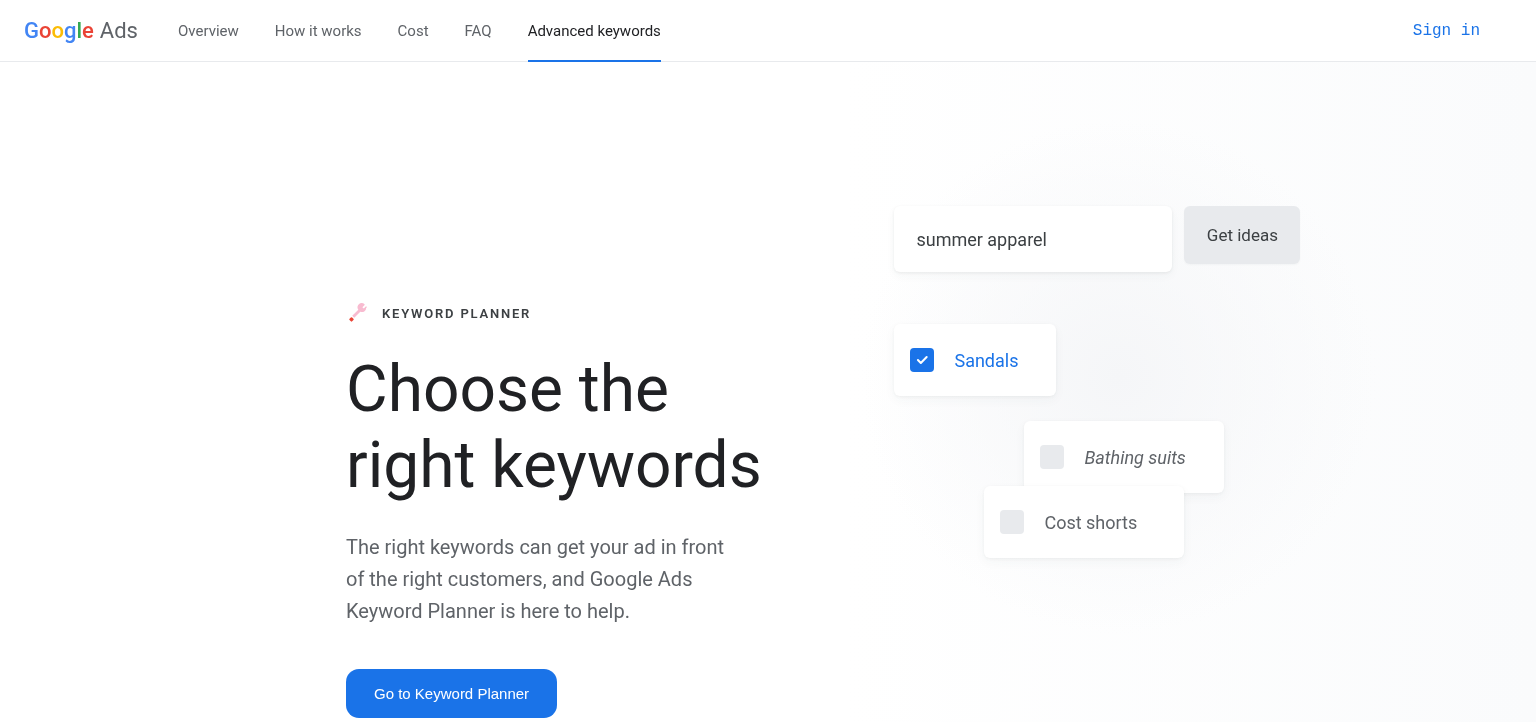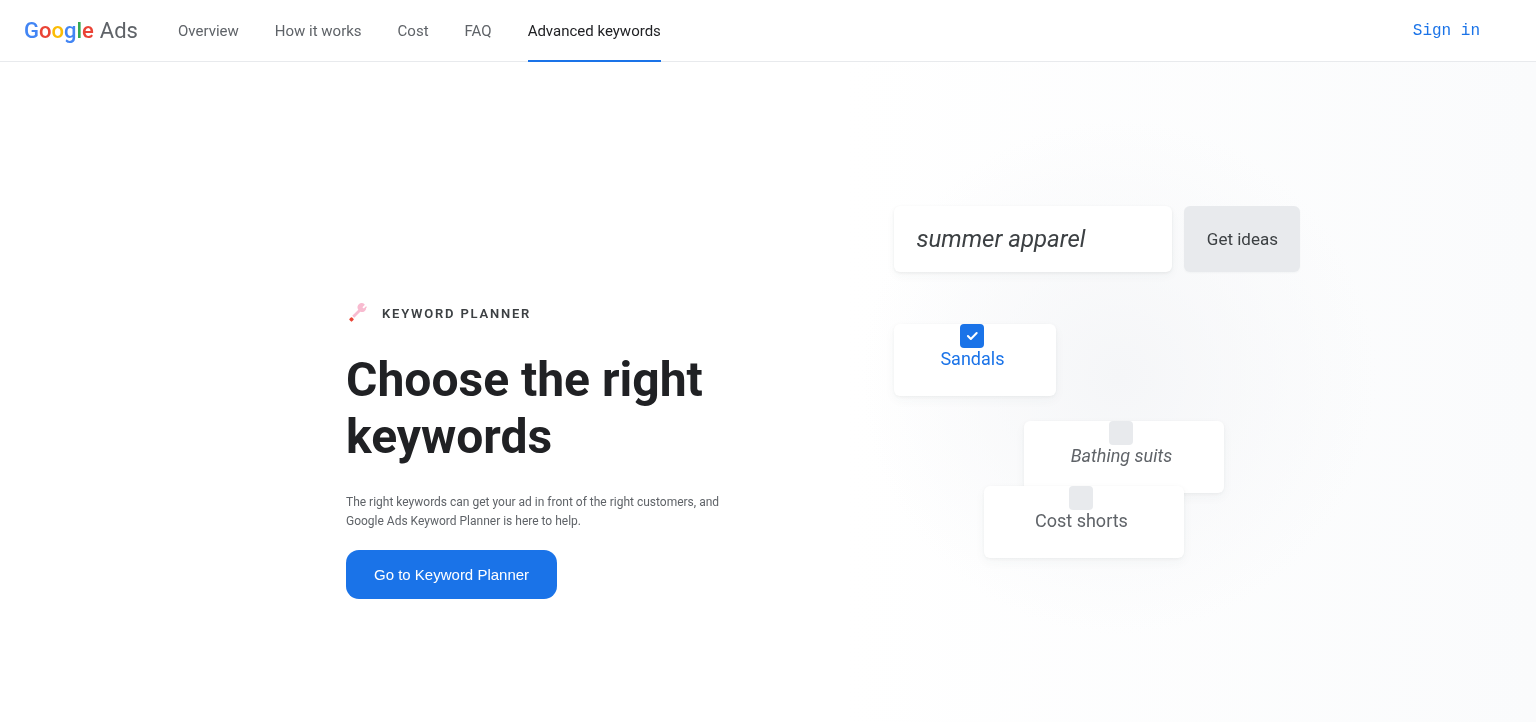"summer apparel" .search-input { font-size: 24px -> 18px; font-style: italic -> none }
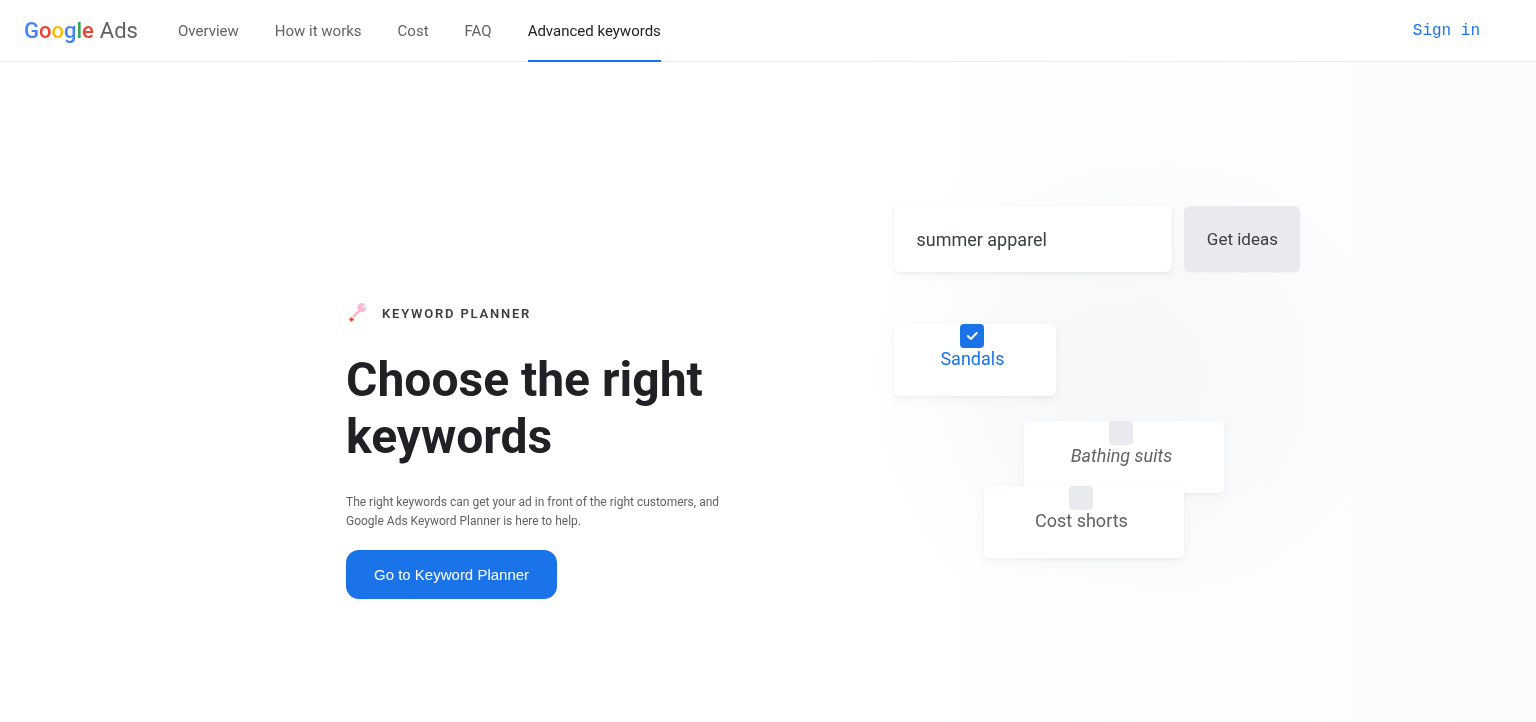"Get ideas" .get-ideas { height: 66px -> 58px }
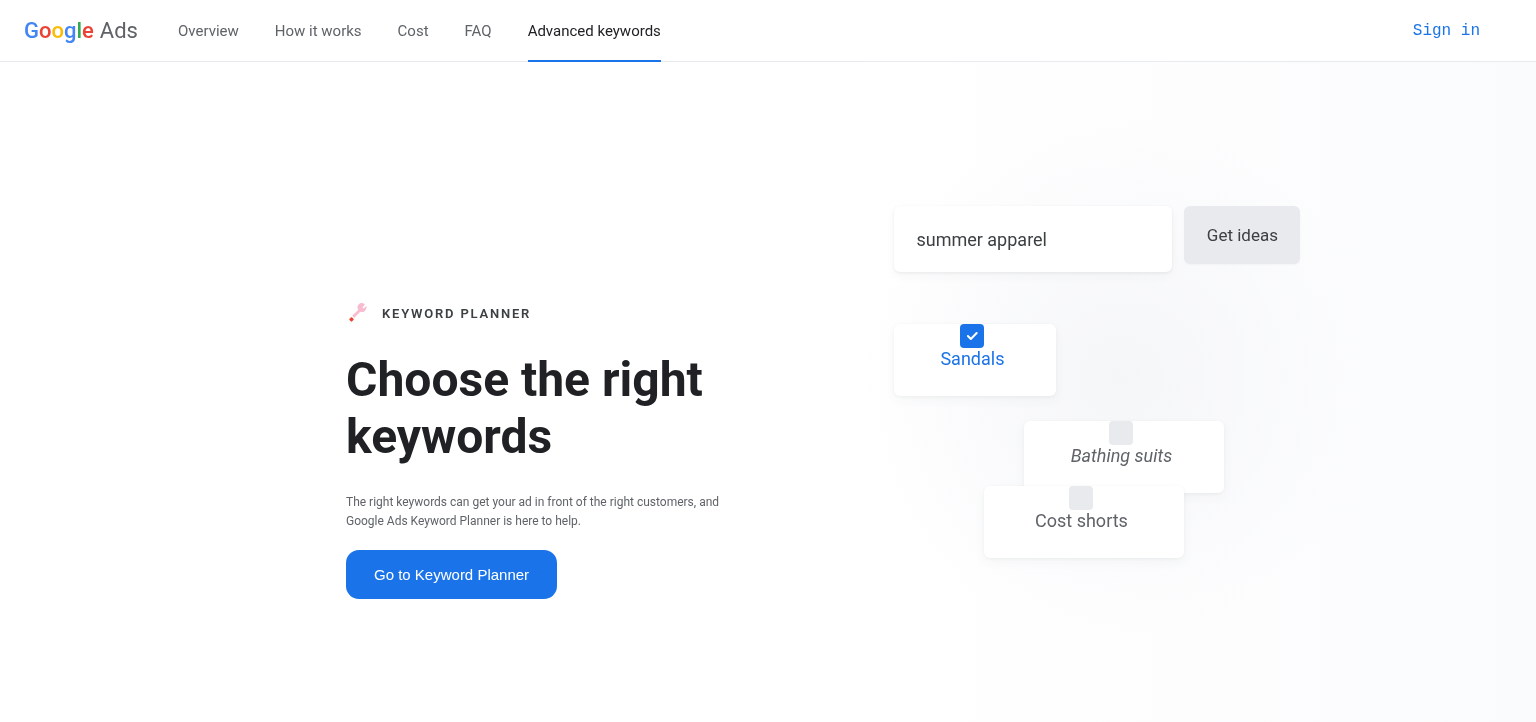"Choose the right keywords" h1 { font-size: 48px -> 64px; font-weight: 700 -> 400 }
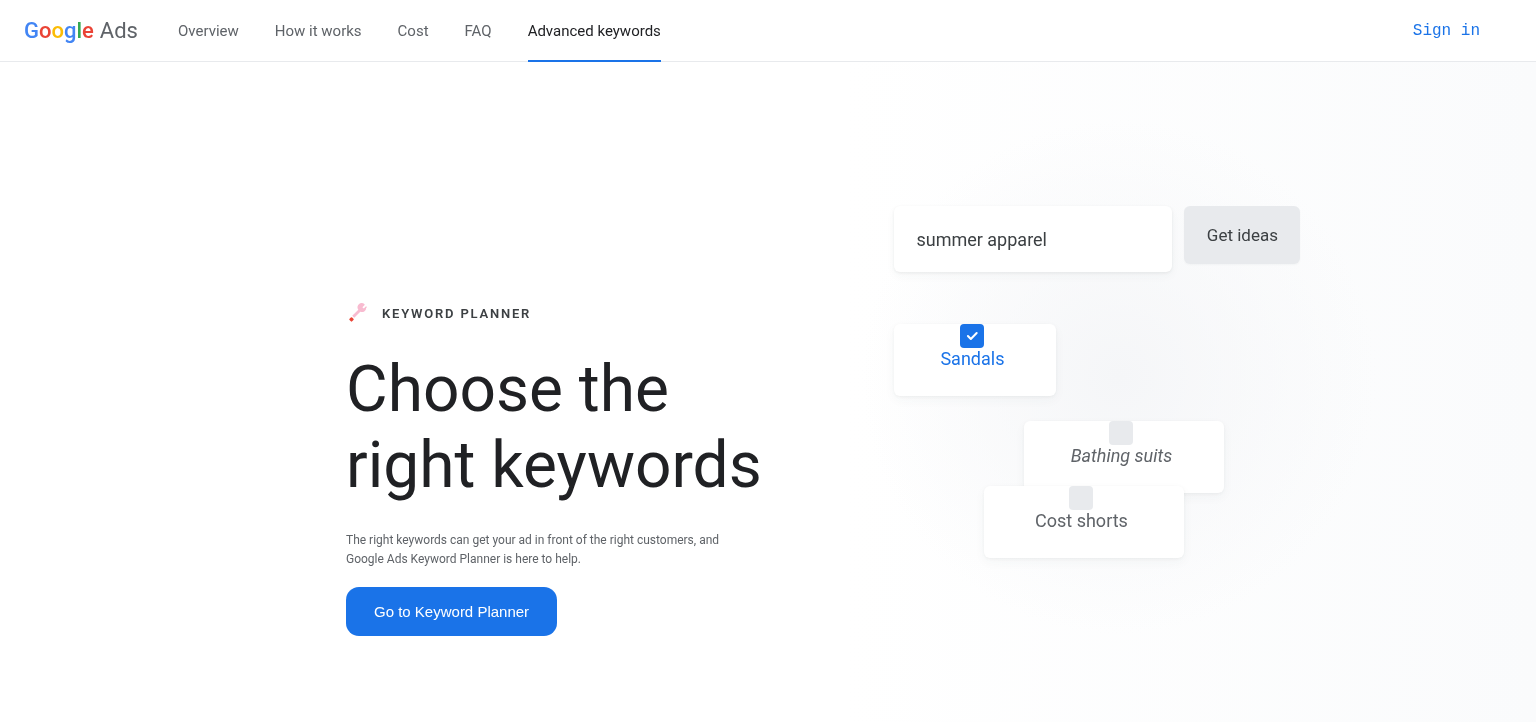"Sandals" .chip { flex-direction: column -> none; gap: none -> 20px }
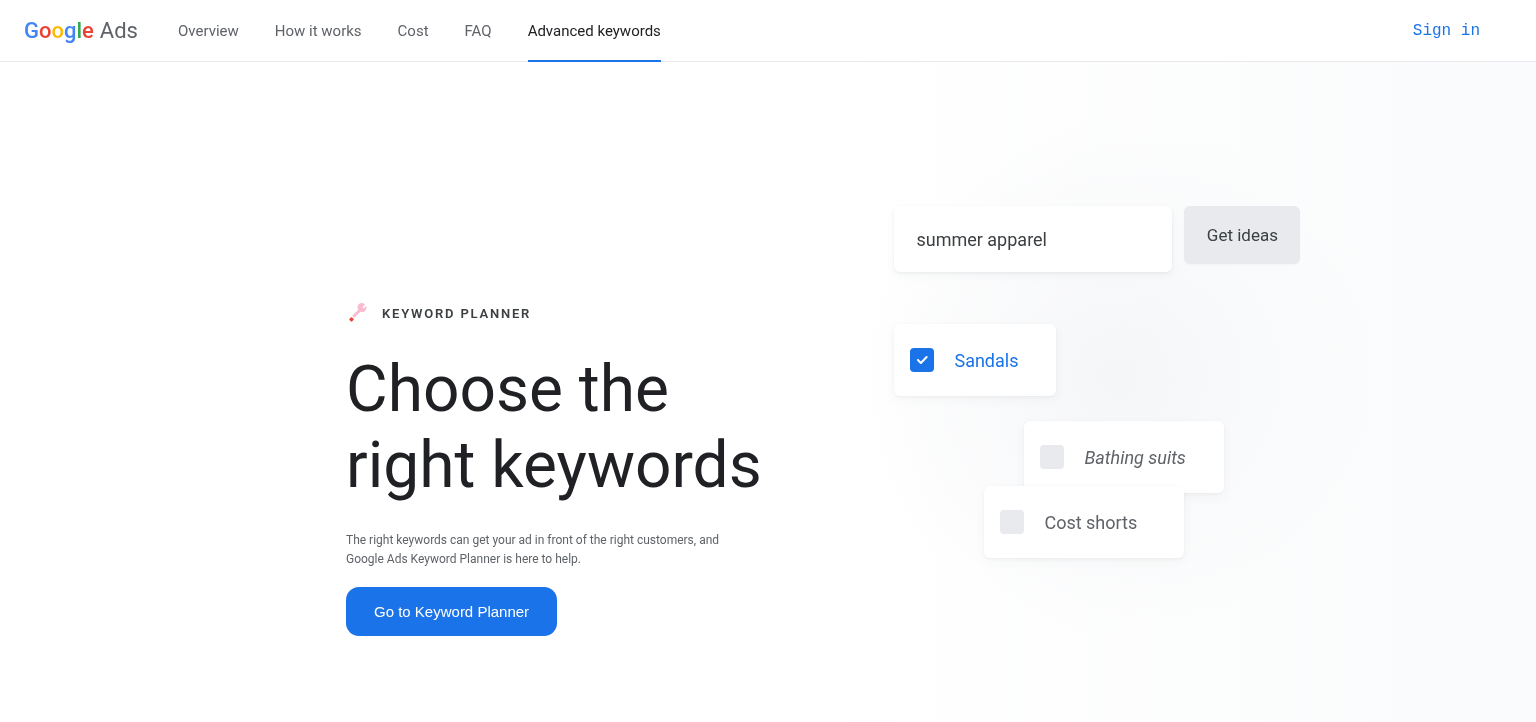"The right keywords can get" .desc { font-size: 12px -> 20px; margin-bottom: 18px -> 42px }
